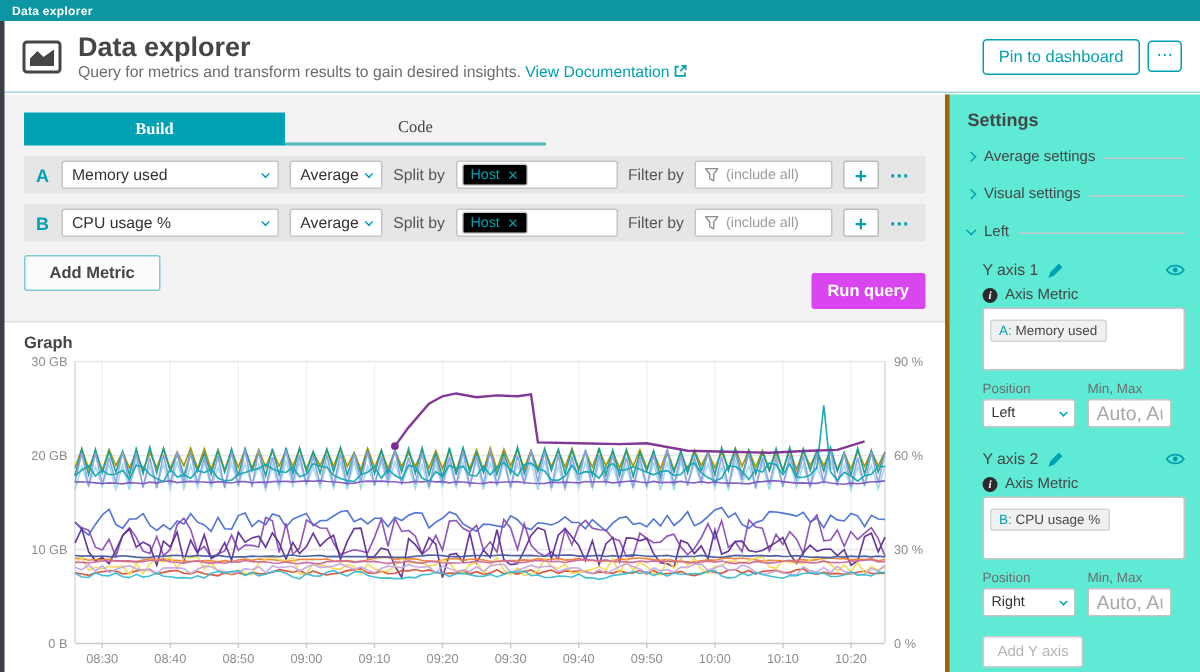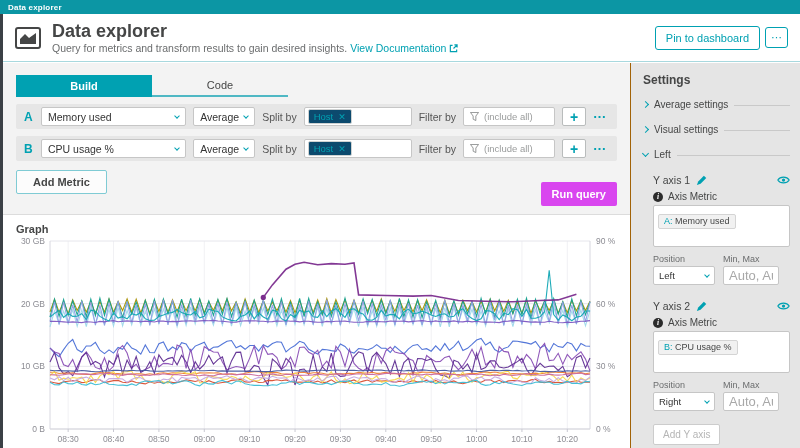"Build" .tab { font-family: none -> Liberation Serif, serif; width: 136px -> 174px }
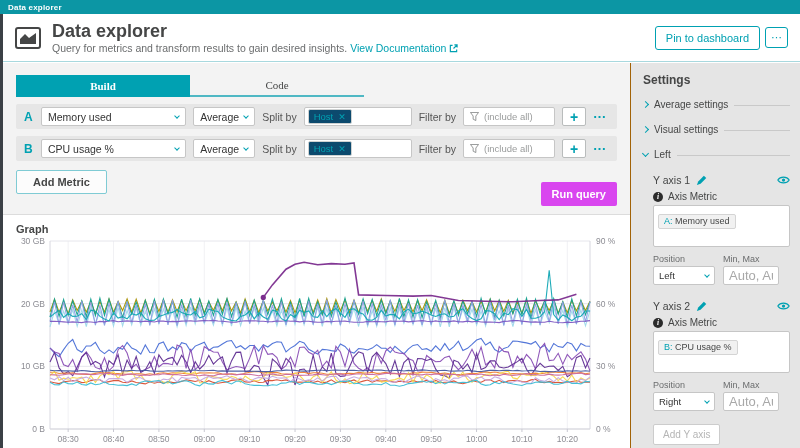"Settings" .settings { background: #e5e5e5 -> #5eead4; border-left: 1px solid #a16207 -> 3px solid #a16207 }
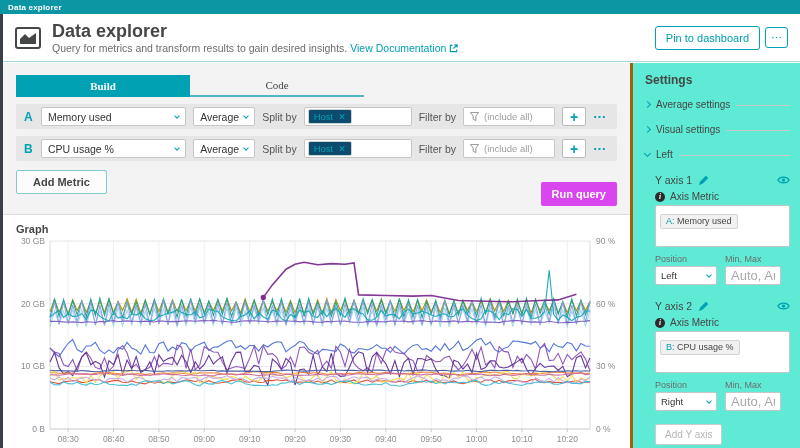"Host" .chip { background: #0c4a6e -> #000000 }
